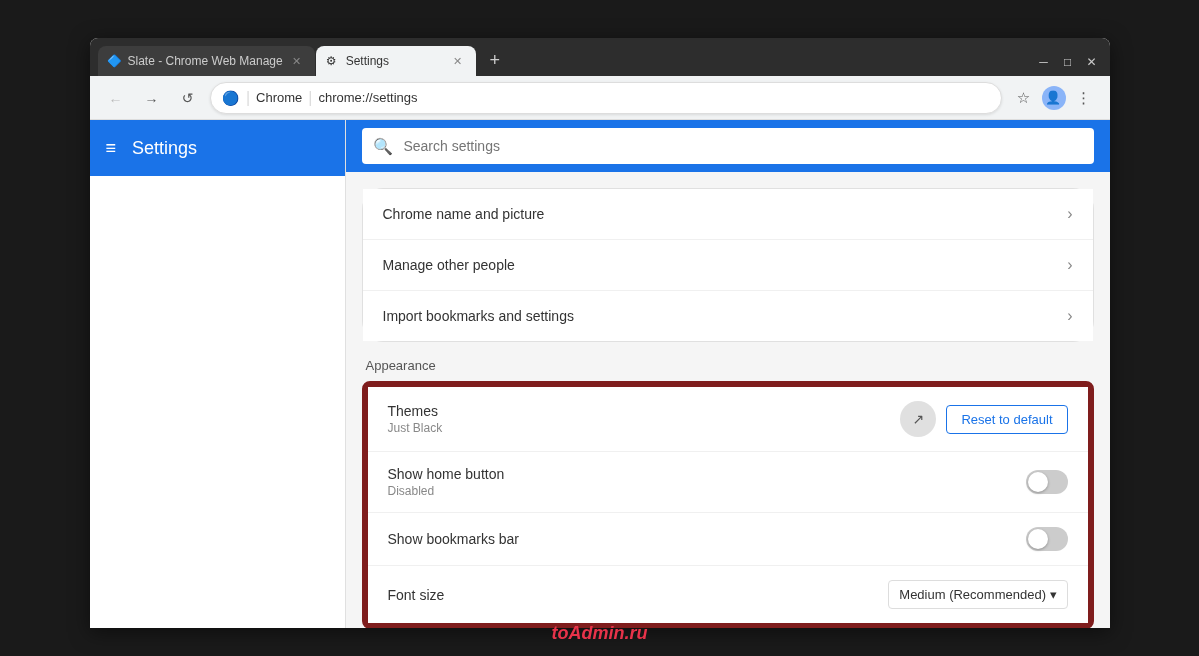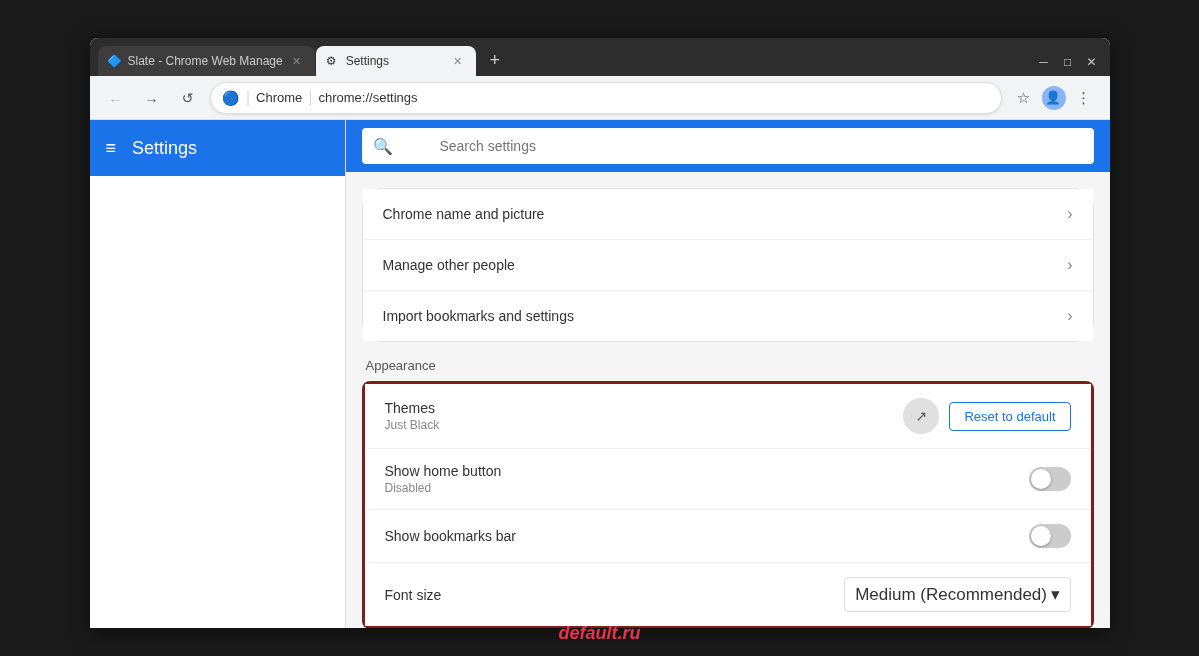"Search settings" .search-input { margin-left: 36px -> none }
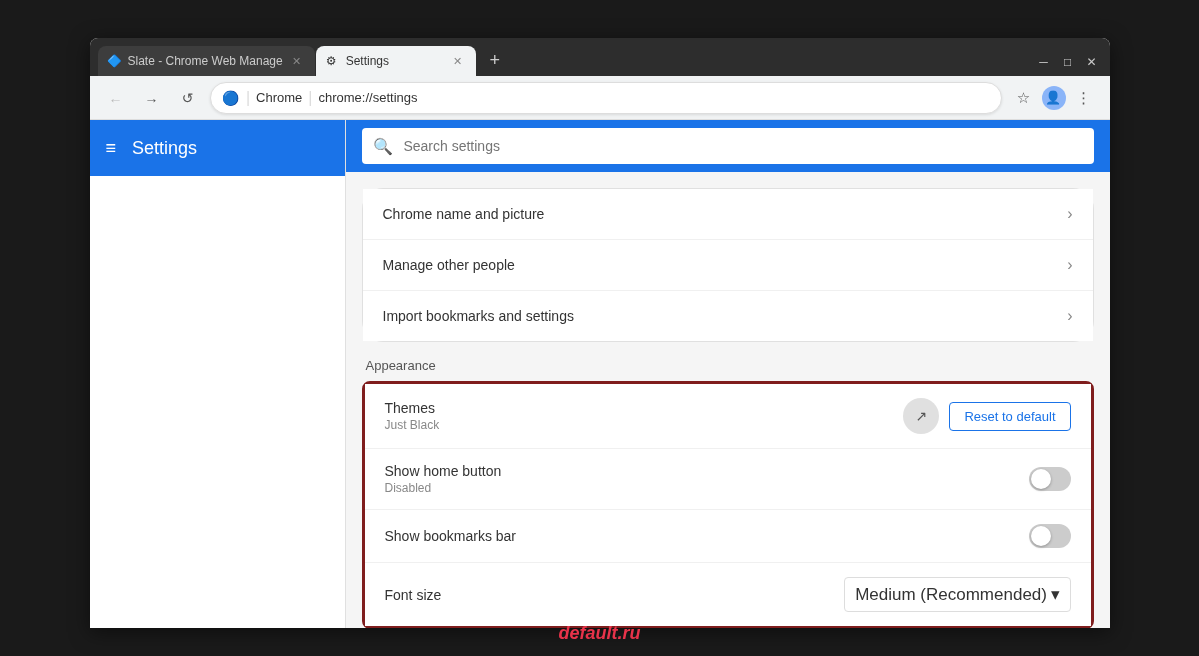"Themes" .appearance-section { border: 3px solid #7f1d1d -> 6px solid #7f1d1d }
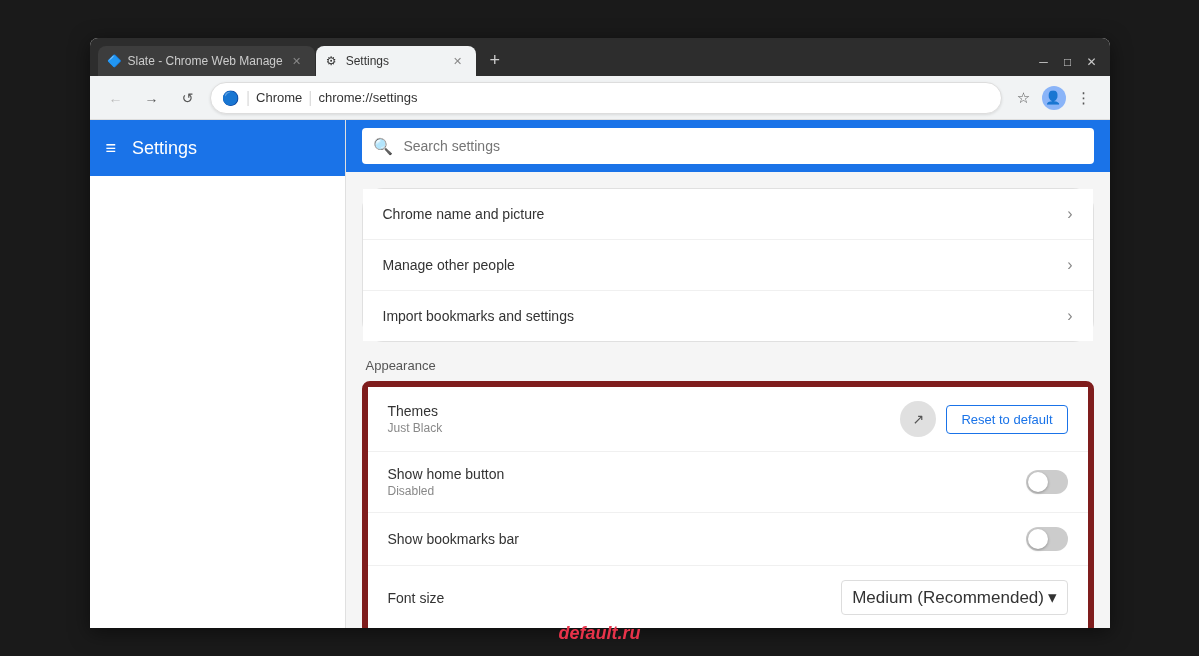"Medium (Recommended)" .font-size-select { font-size: 17px -> 13px }
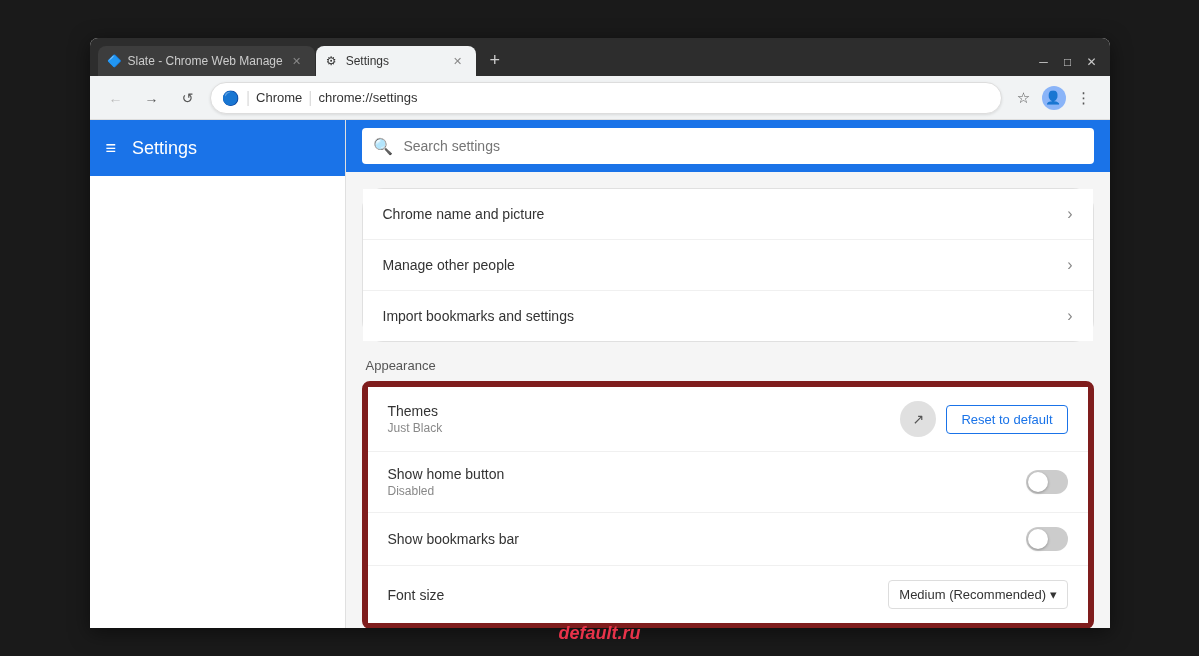"default.ru" div.watermark { text: default.ru -> toAdmin.ru }
